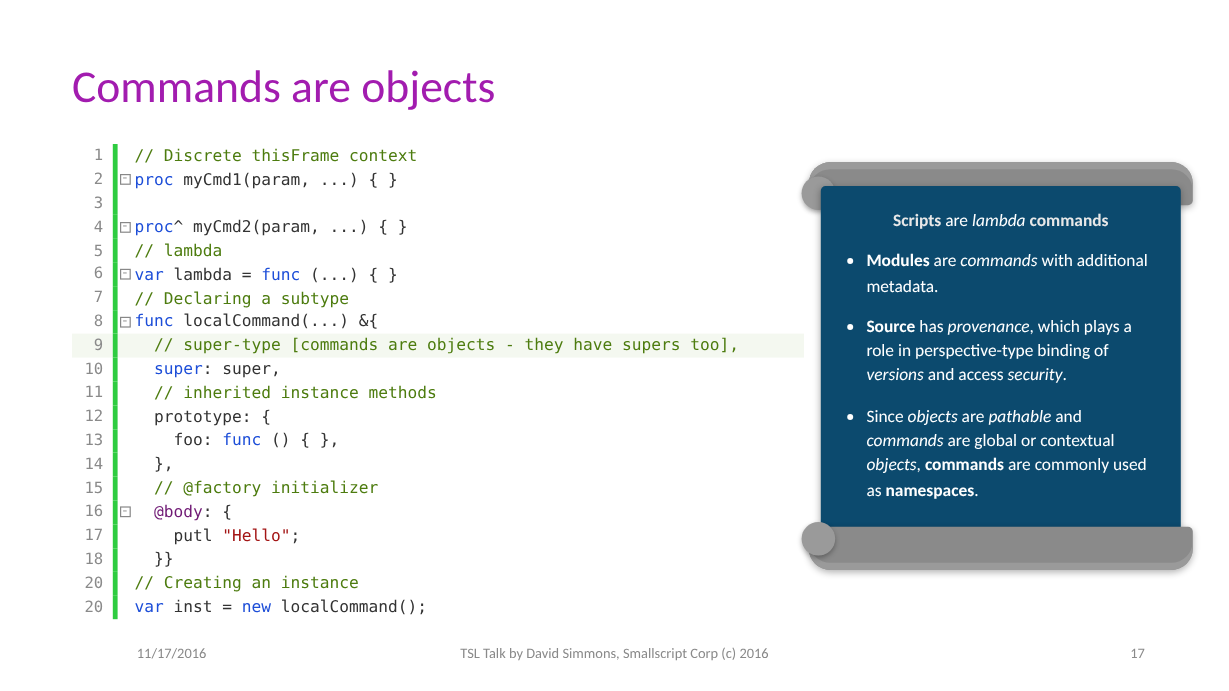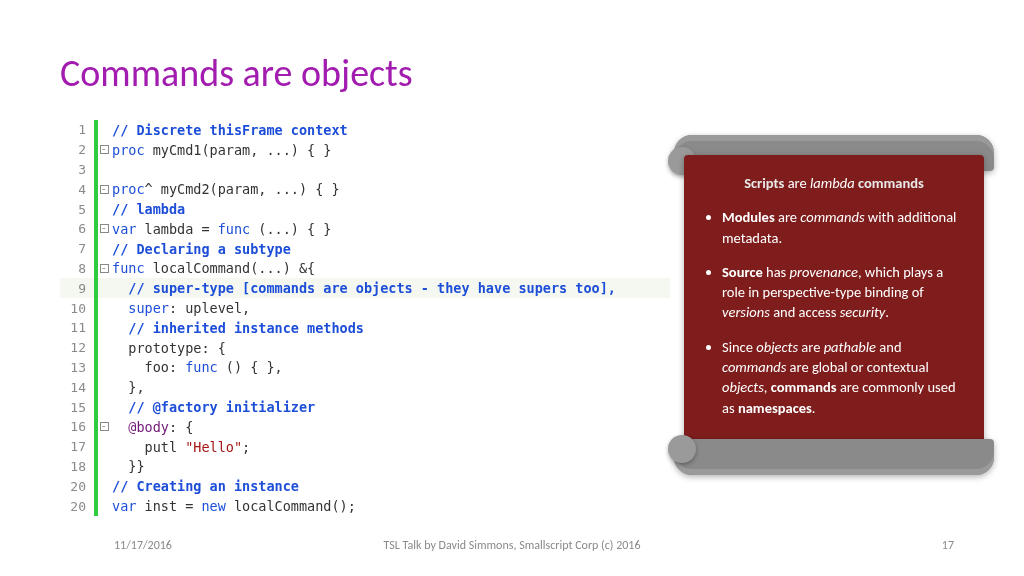"// Discrete thisFrame context" .c-comment { color: #1d4ed8 -> #4d7c0f; font-weight: bold -> none }
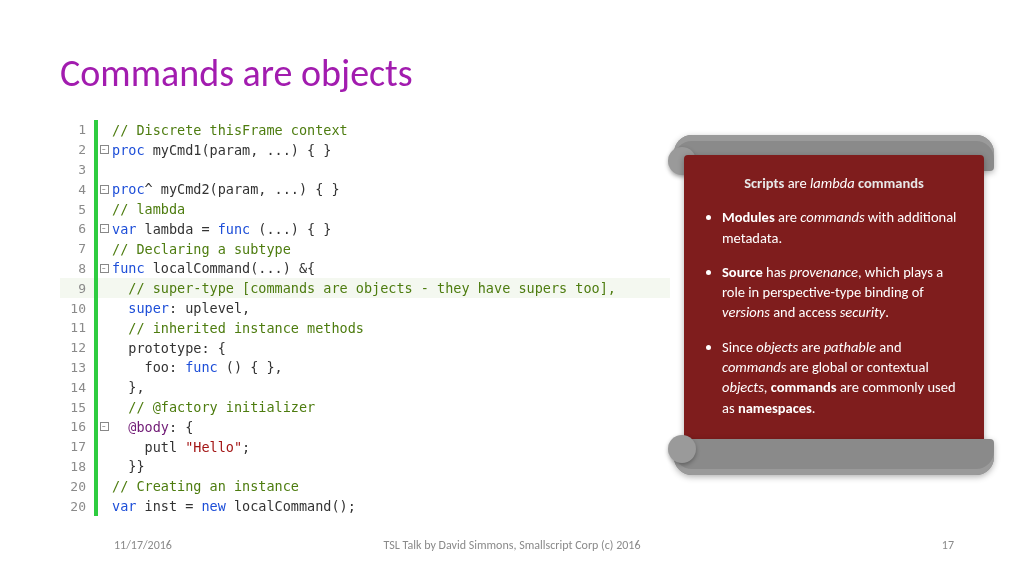"Scripts are lambda commands" .scroll-body { background: #7f1d1d -> #0c4a6e }
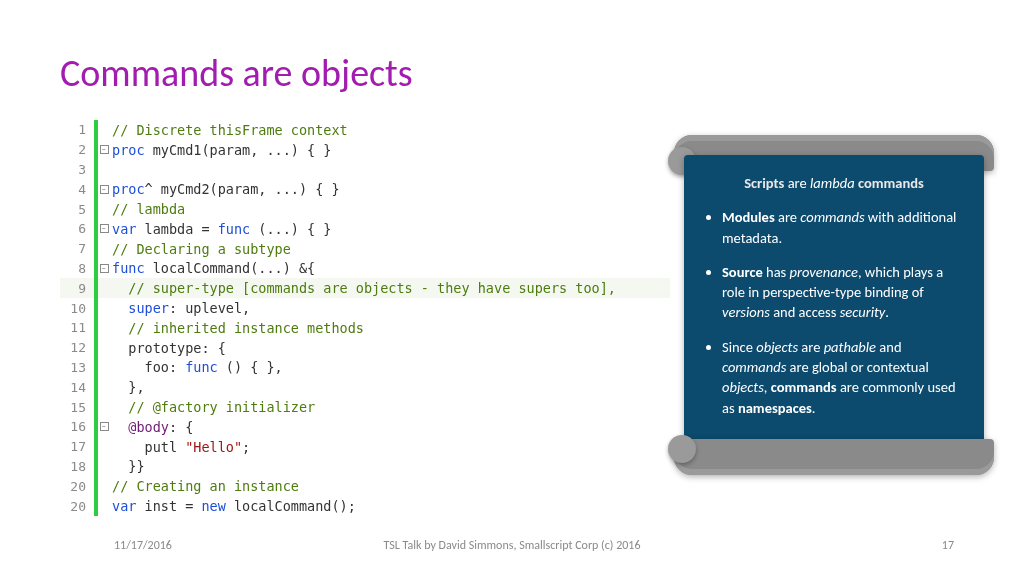": uplevel," span.c-text { text: uplevel -> super }
